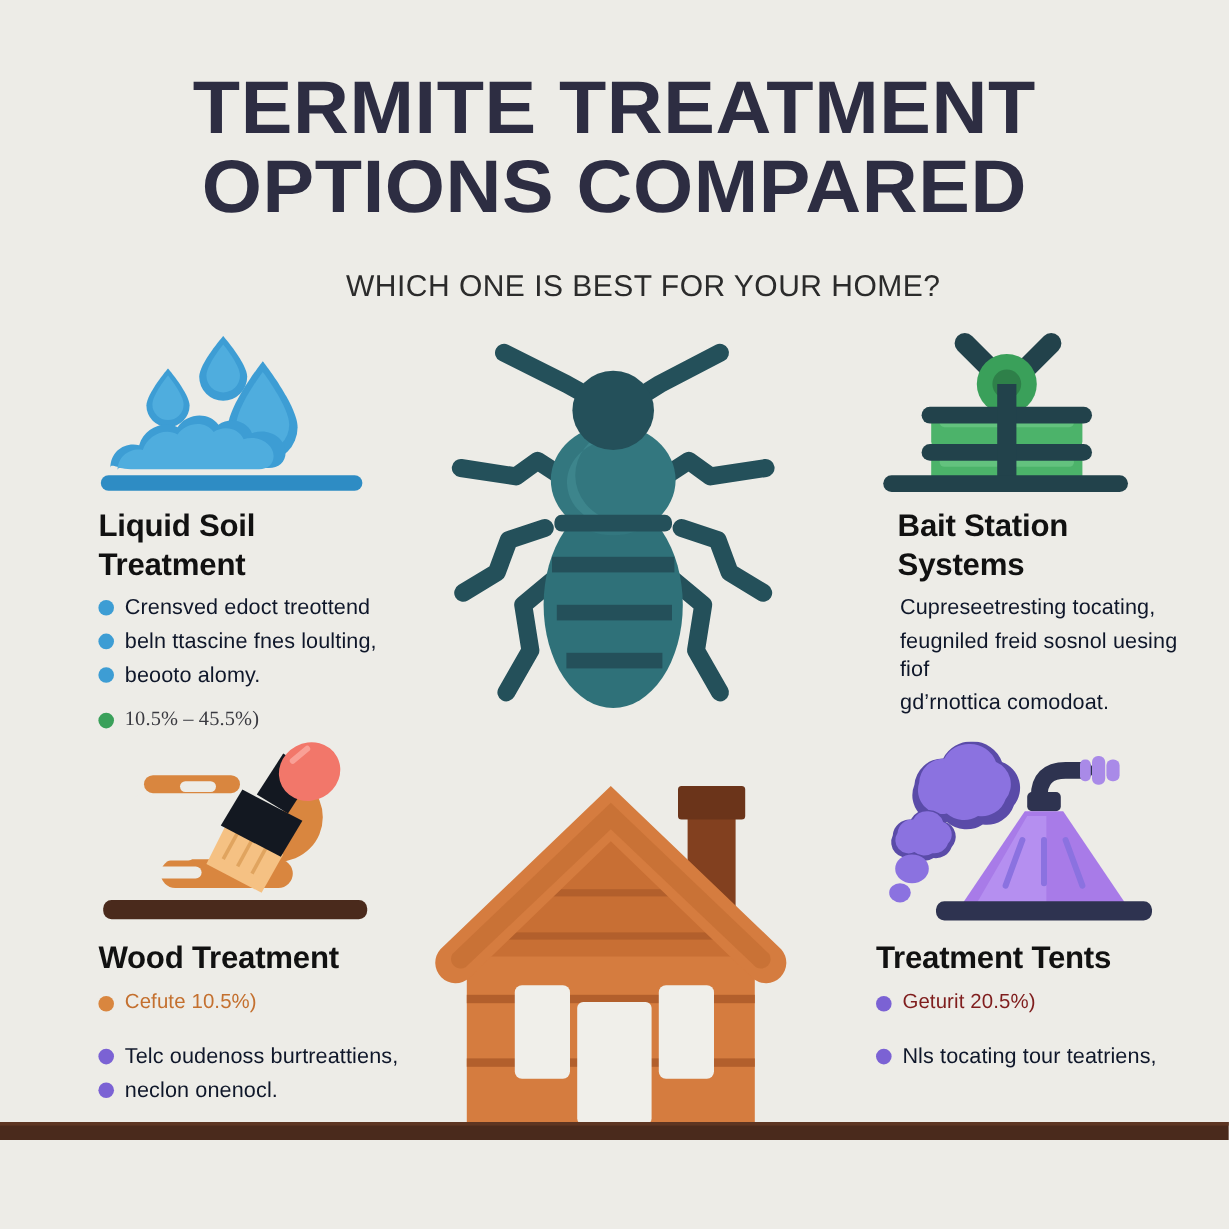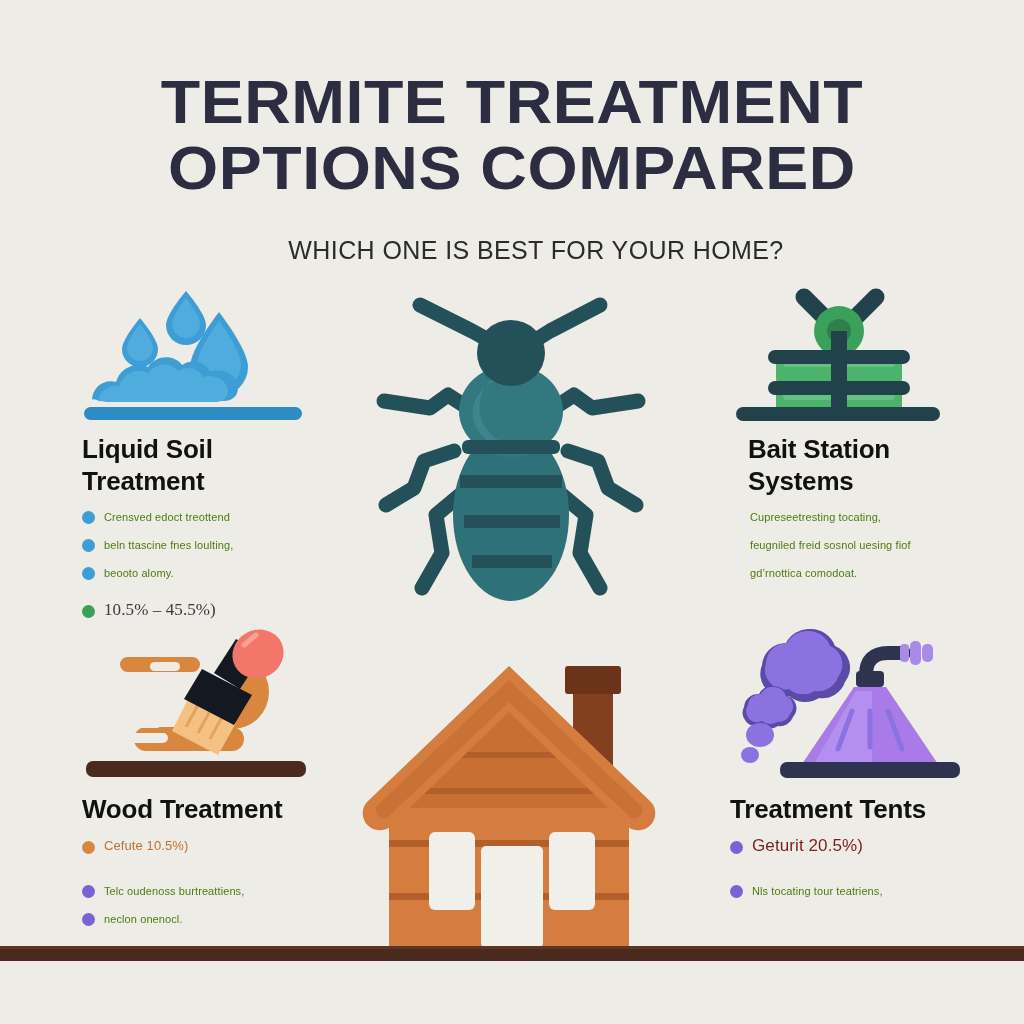"TERMITE TREATMENT" #canvas { margin-top: 11px -> none }
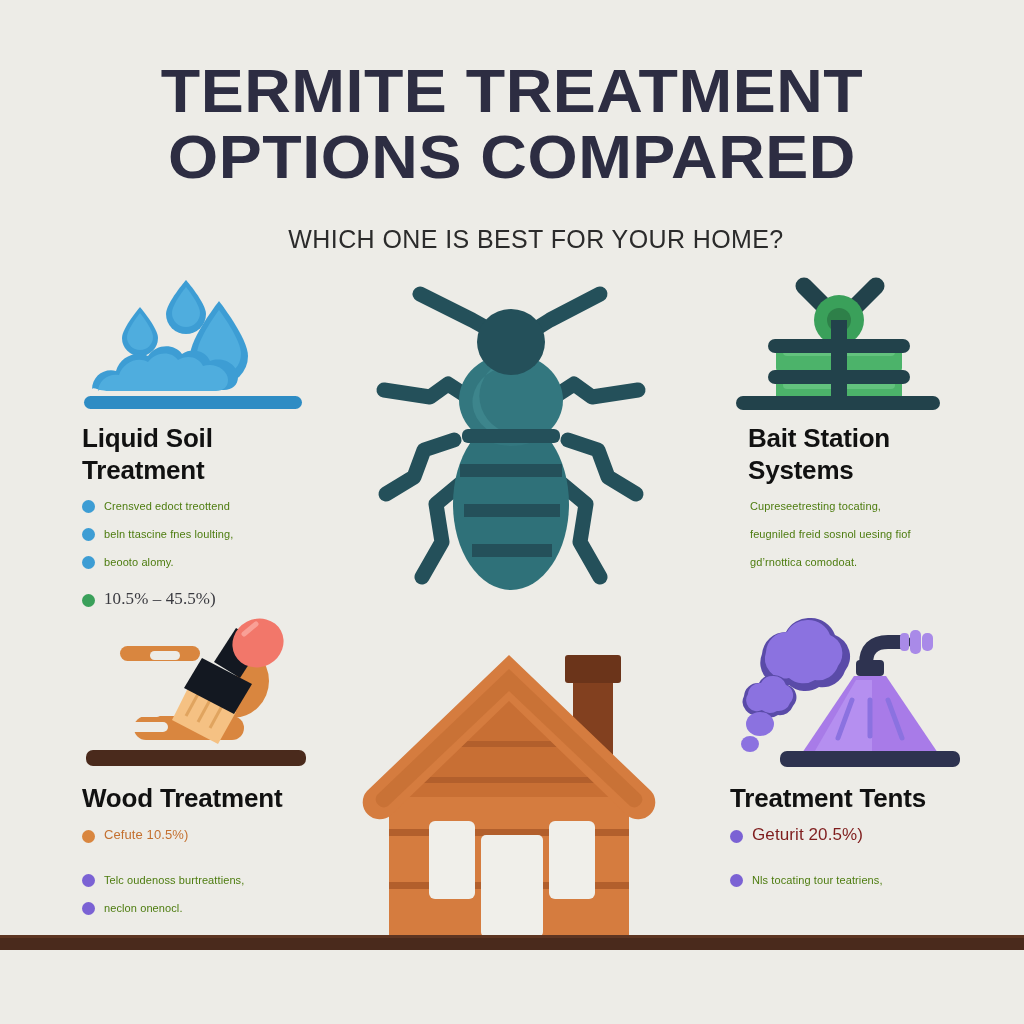"Crensved edoct treottend" .btext { color: #4d7c0f -> #0f172a; font-size: 11px -> 18px }
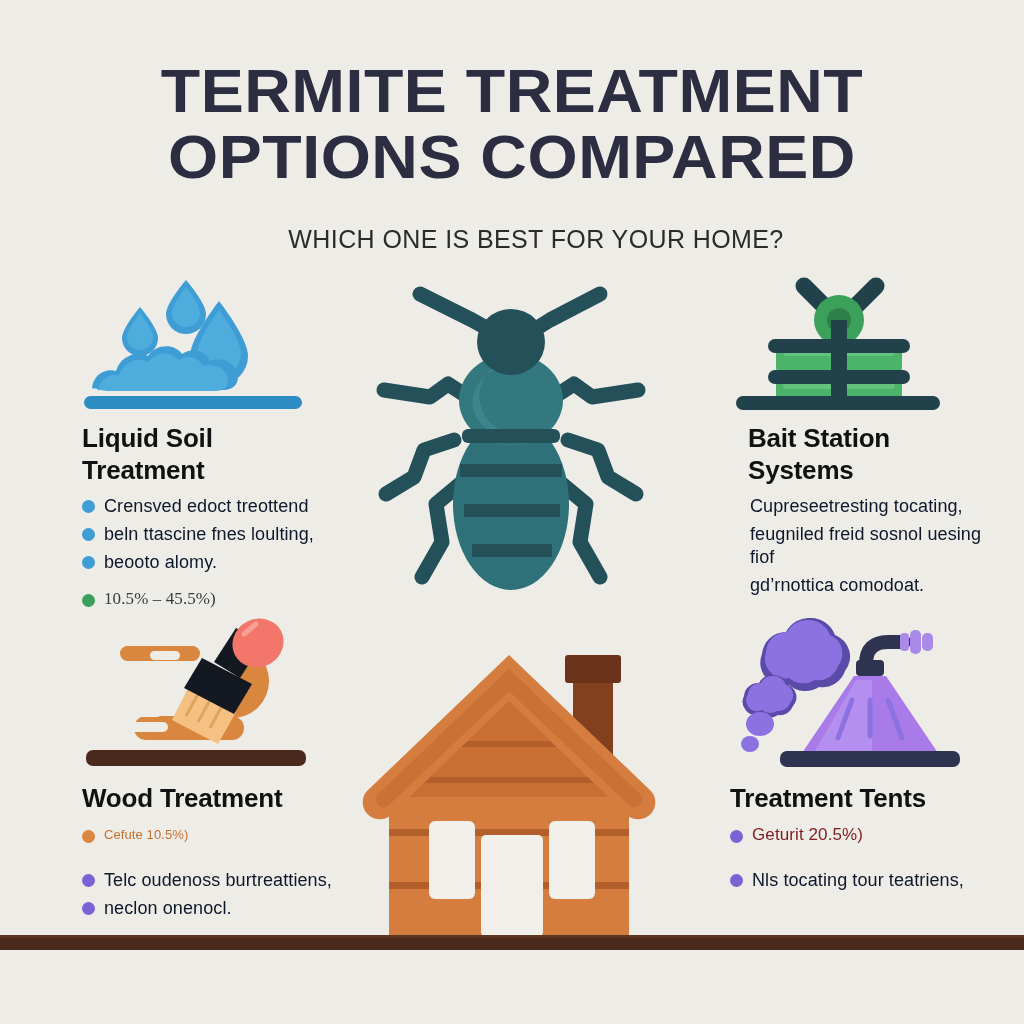"Cefute 10.5%)" span.btext { font-size: 13px -> 17px }
